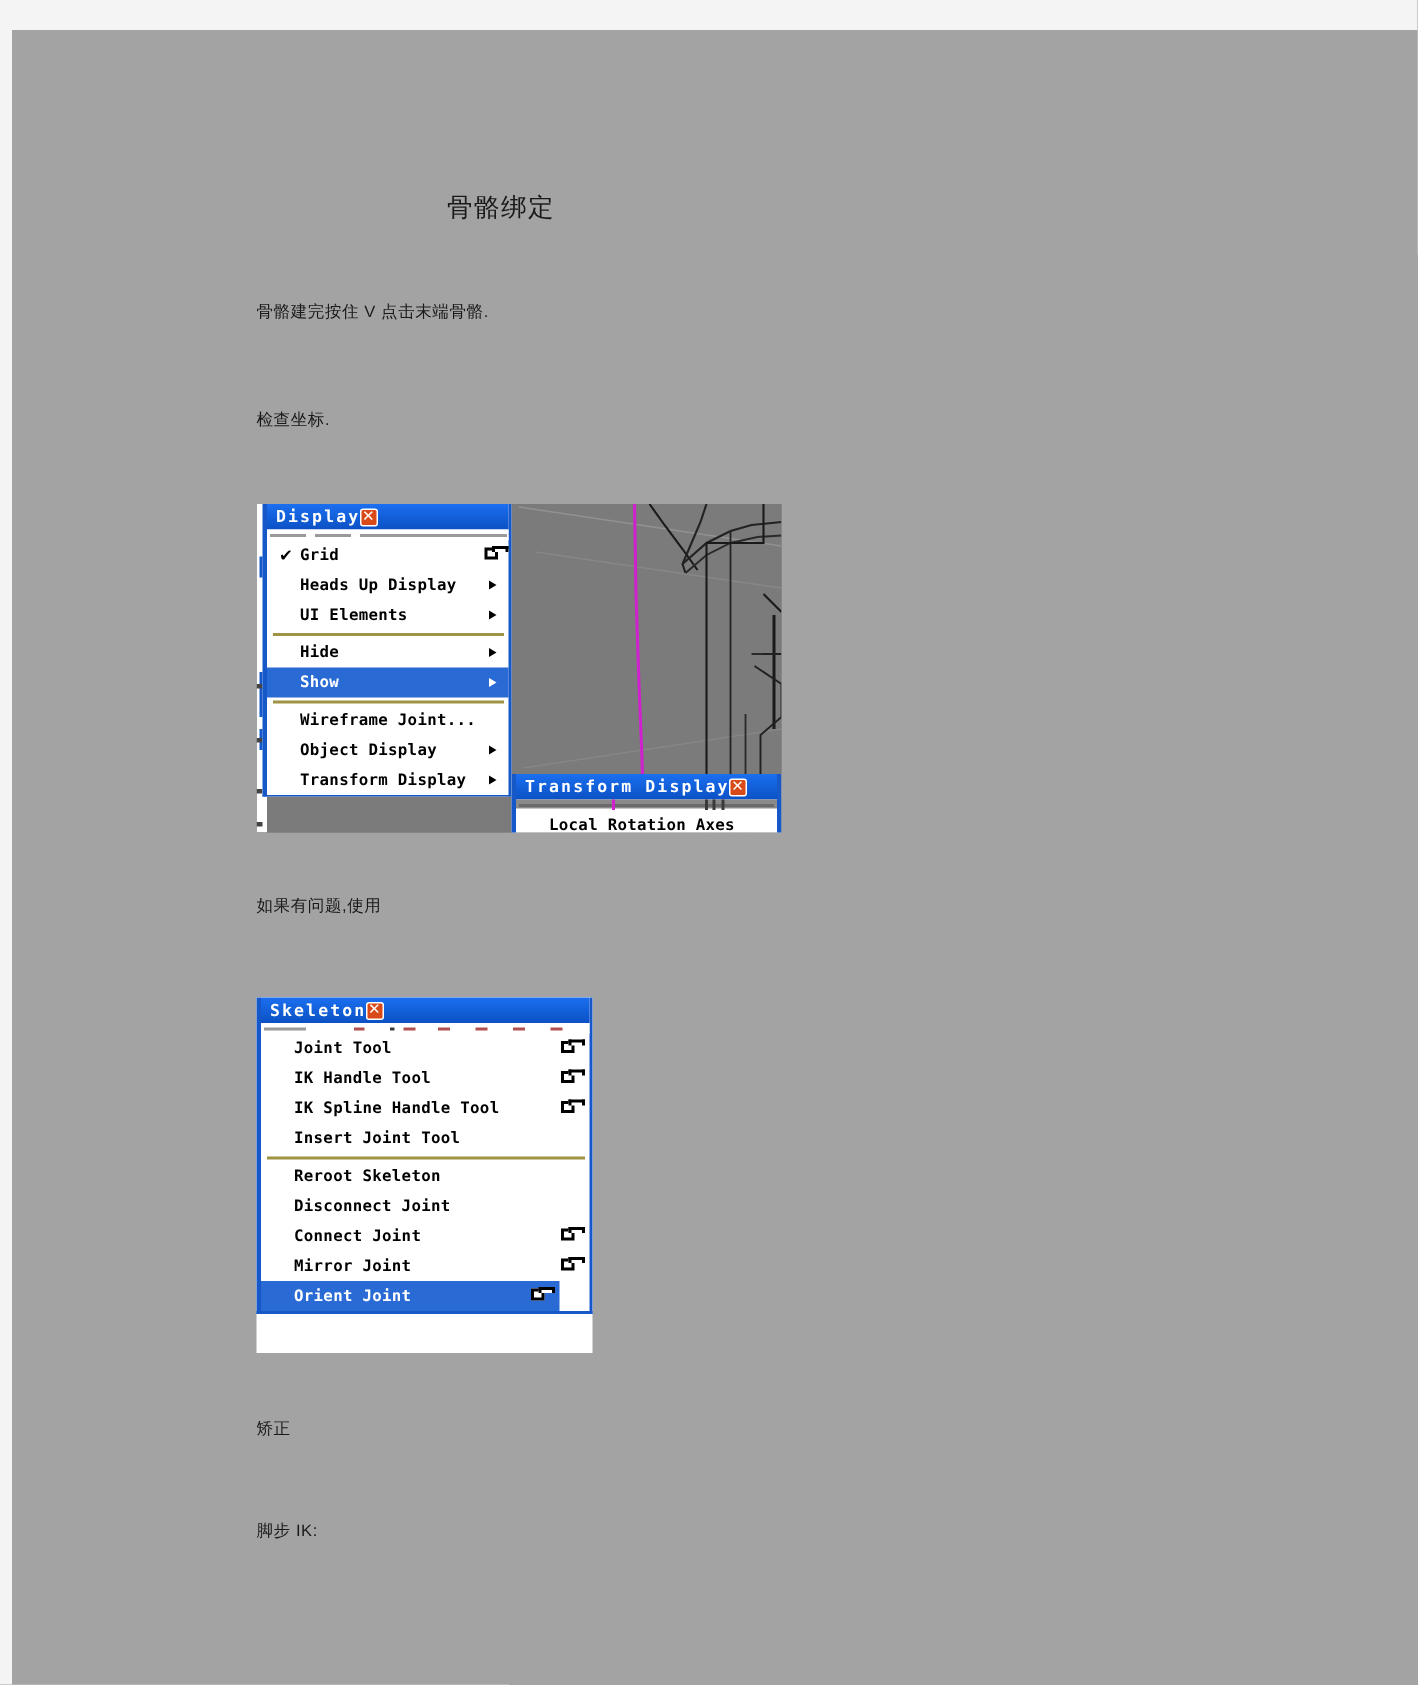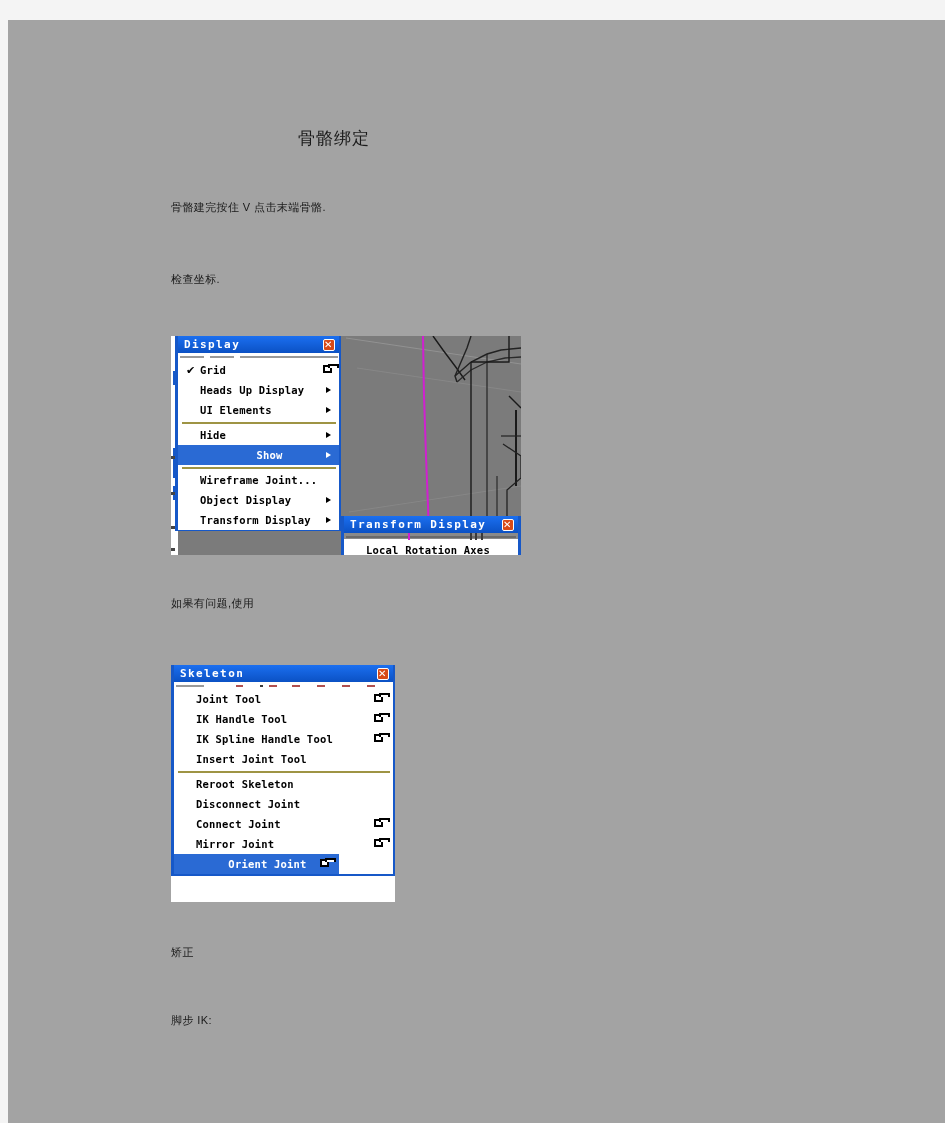"Display" .mtitle { justify-content: space-between -> flex-start }
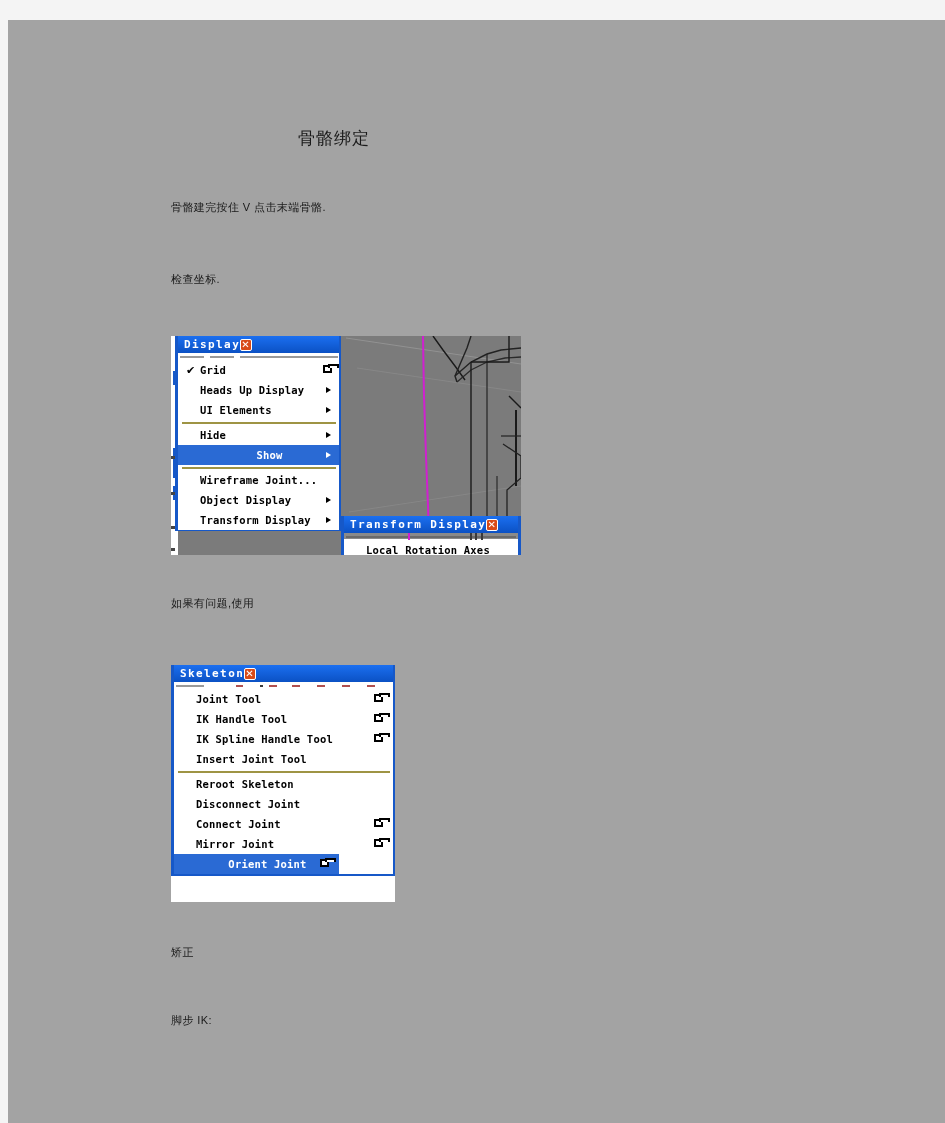"Show" .mitem.sel { justify-content: center -> none }
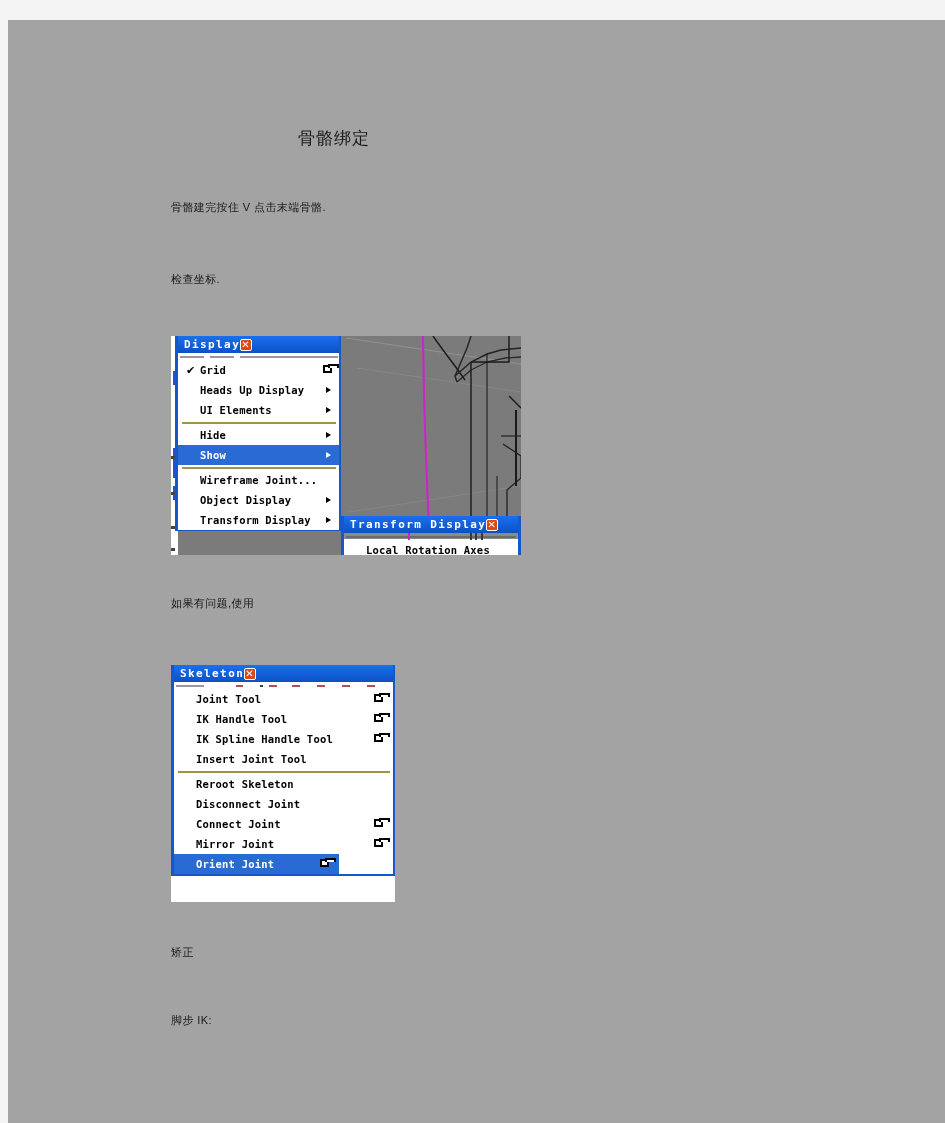"Orient Joint" #skeleton-menu .mitem.sel { width: 165px -> 199px }
